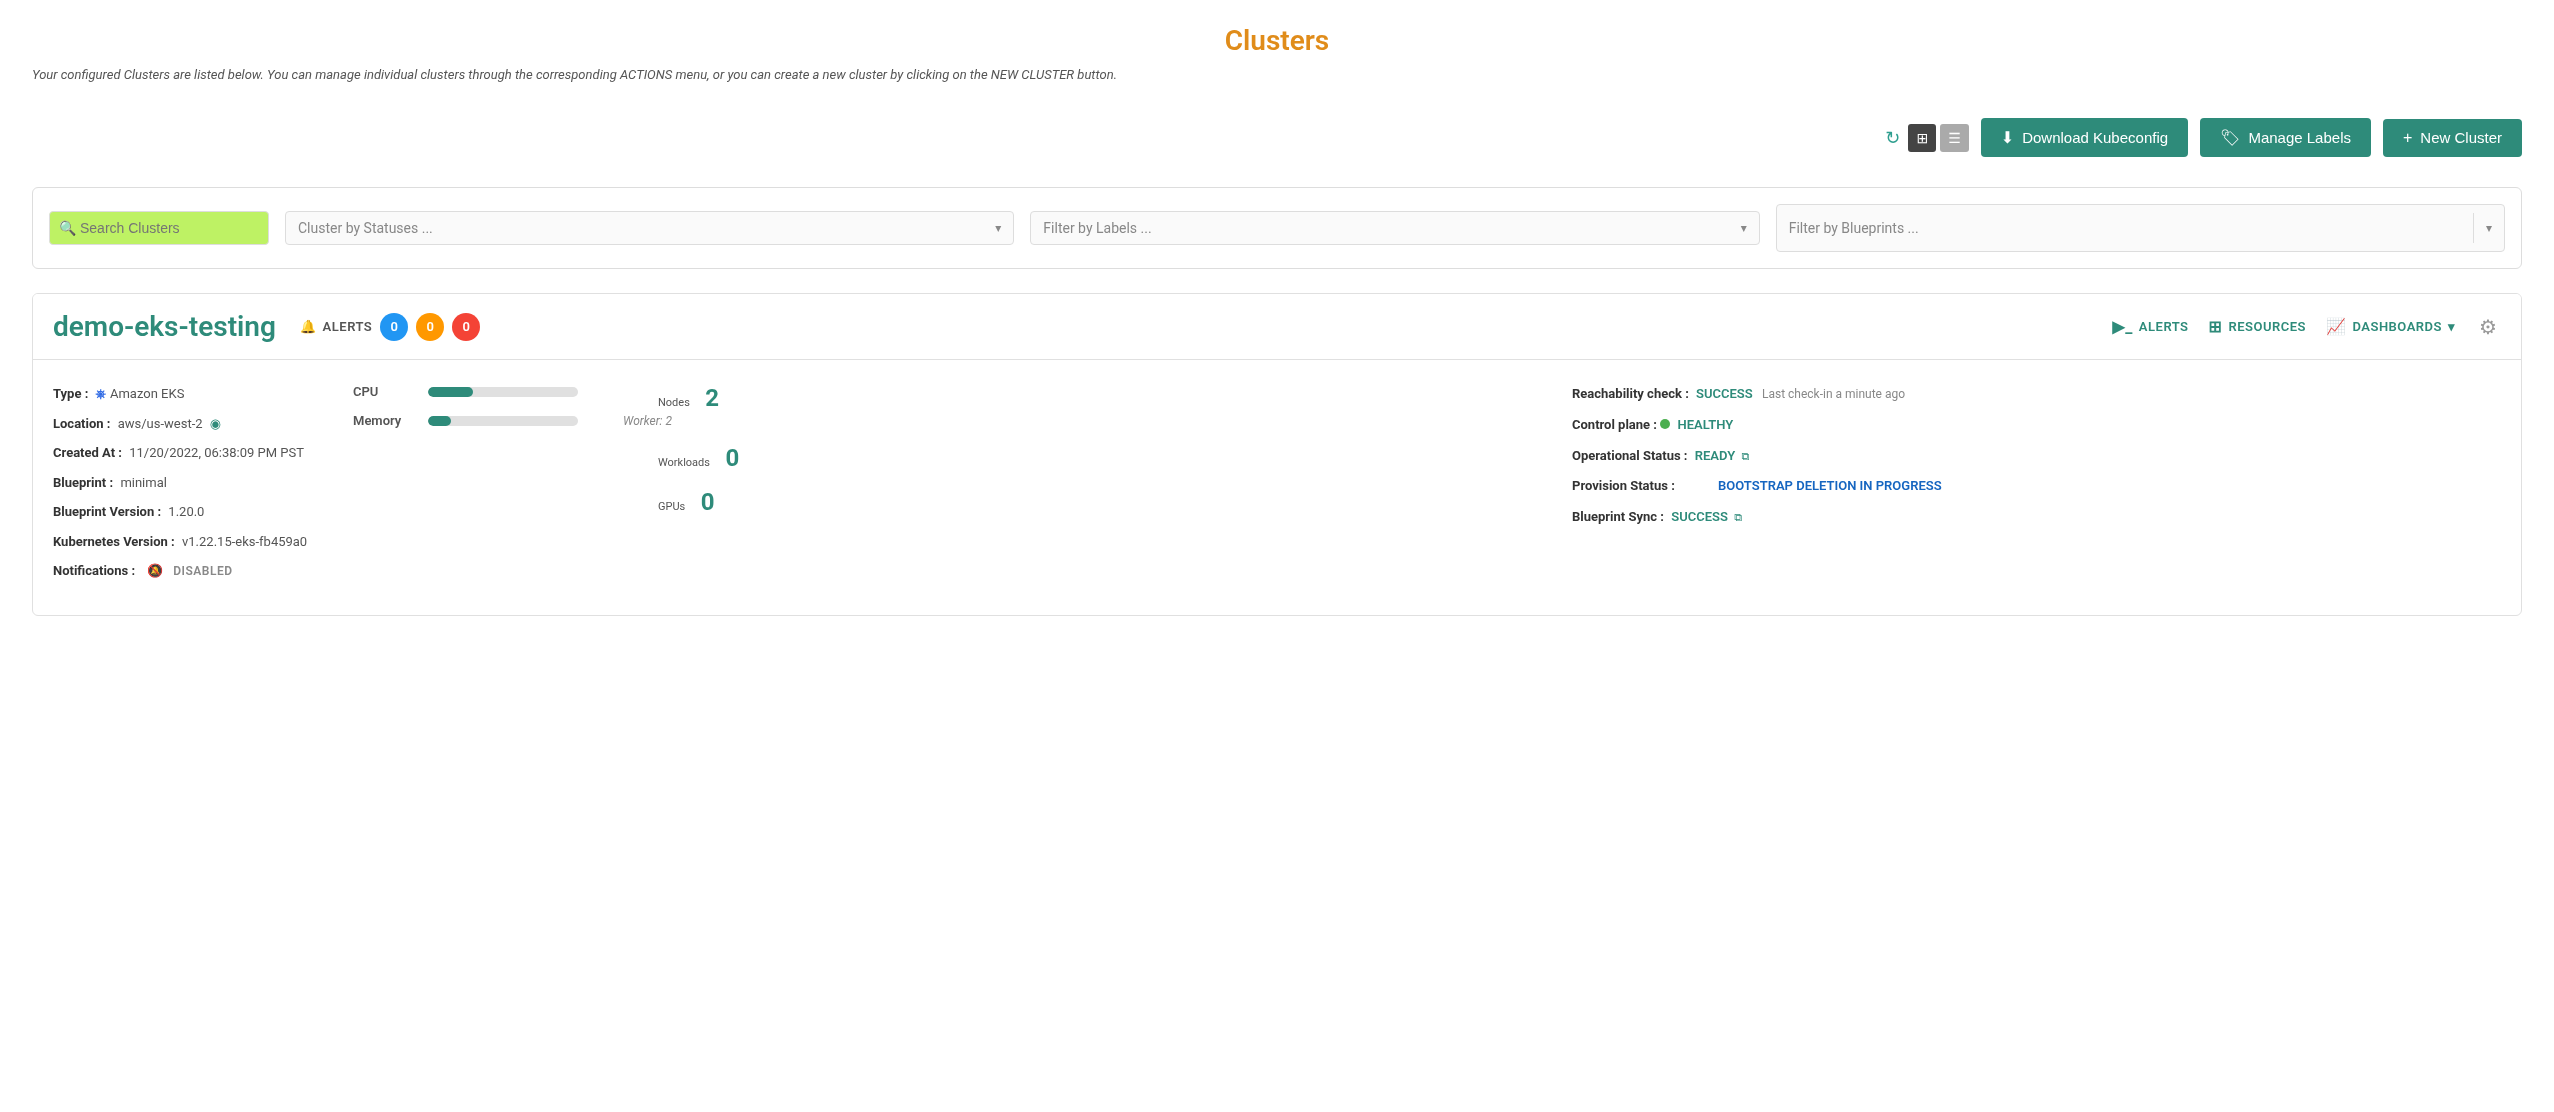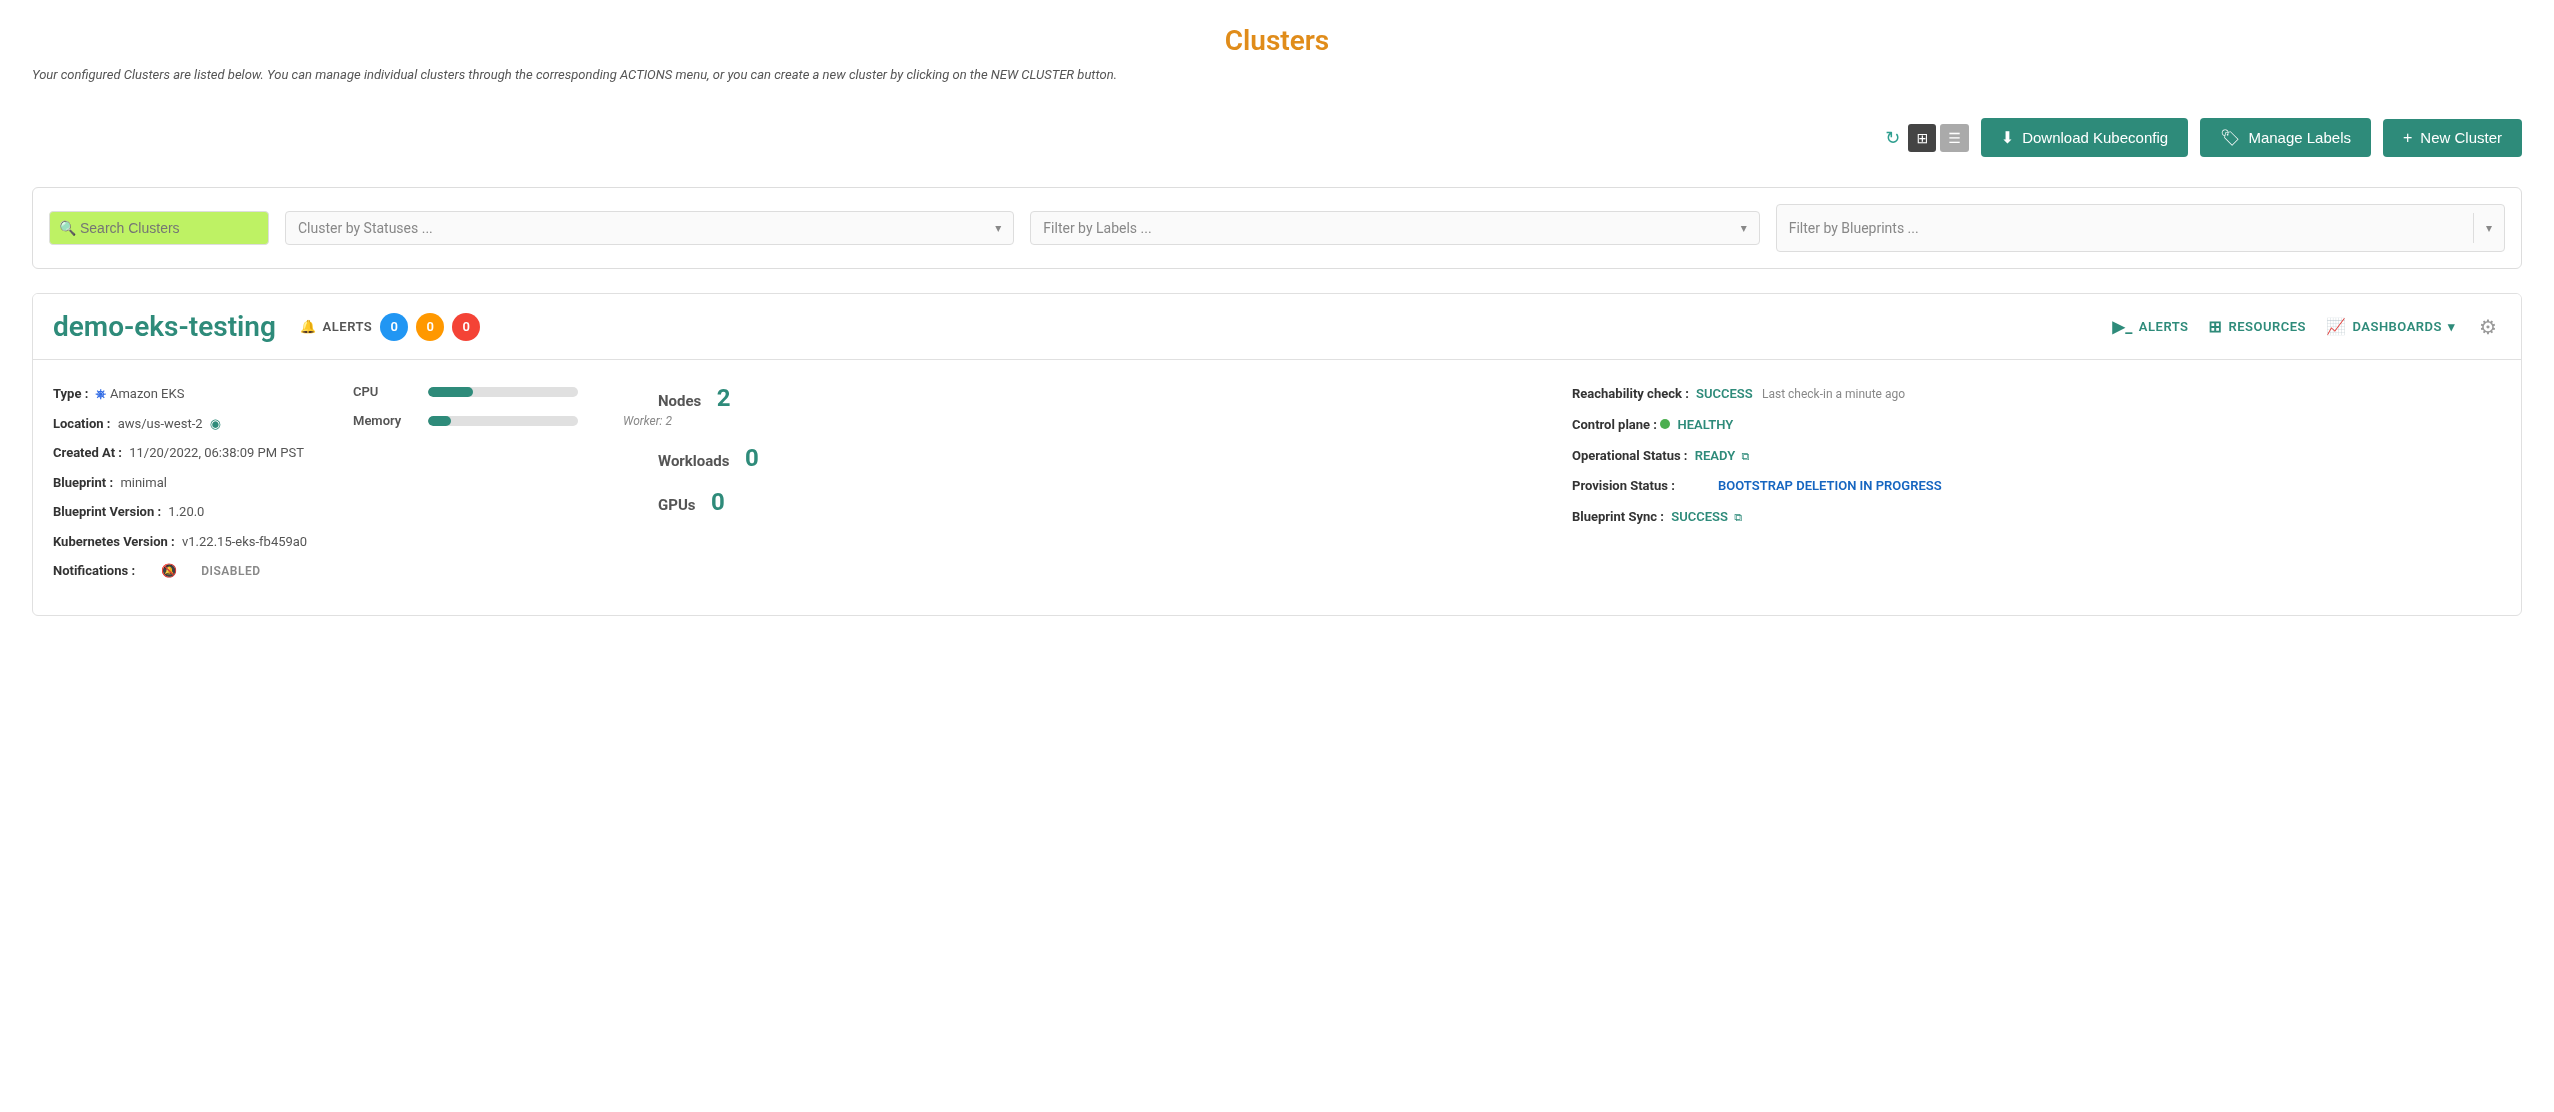"Nodes" .metric-label { font-size: 15px -> 11px; font-weight: 700 -> 400 }
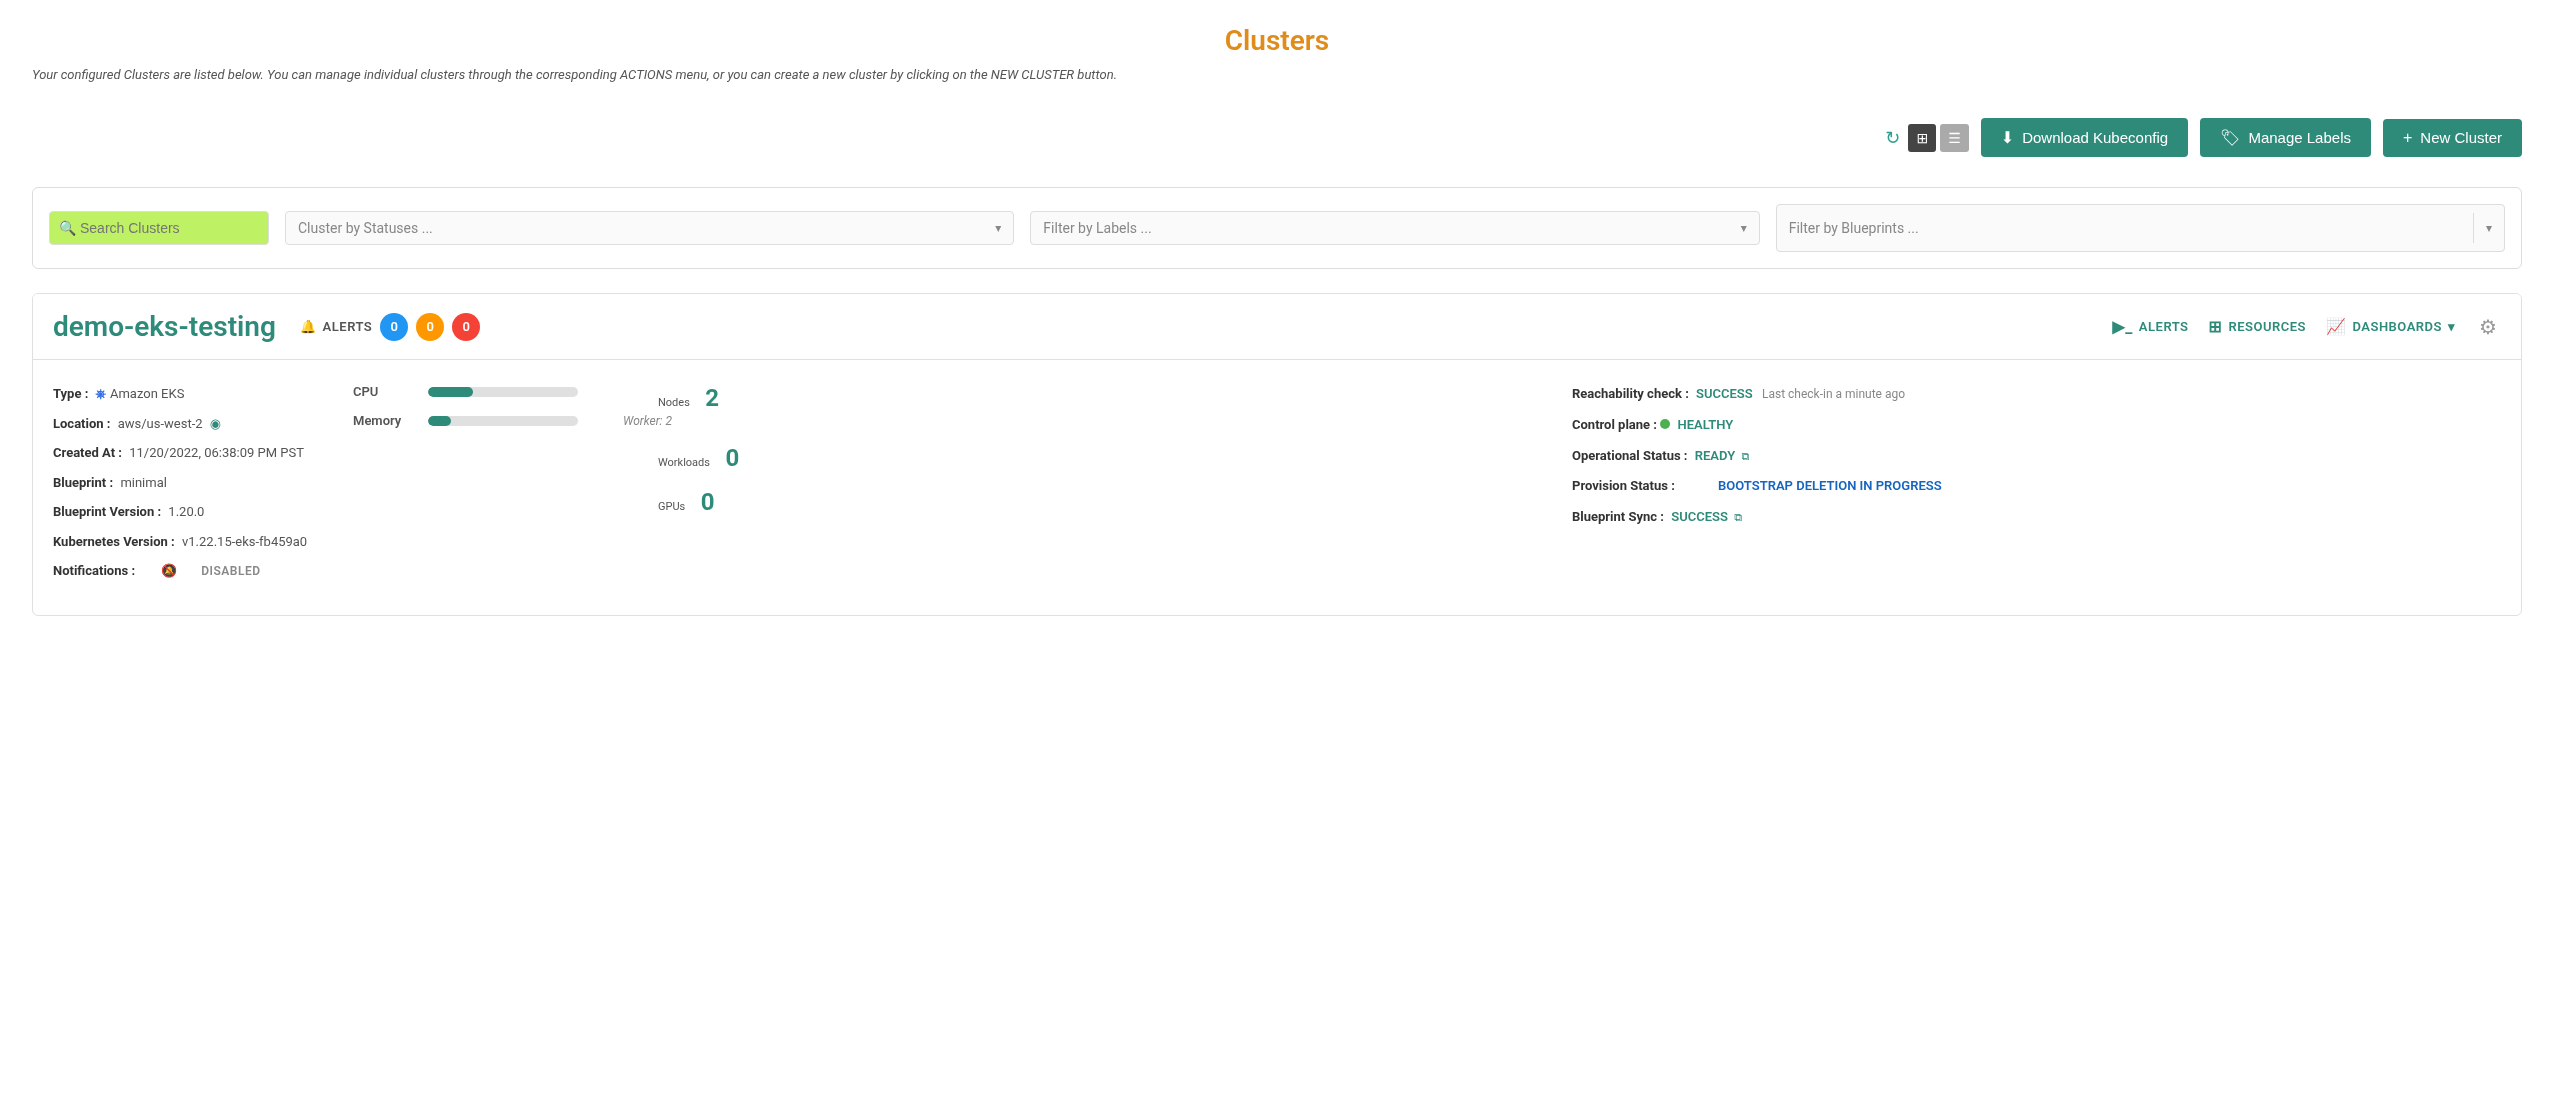"Notifications :" .notifications-row { gap: 20px -> 6px }
